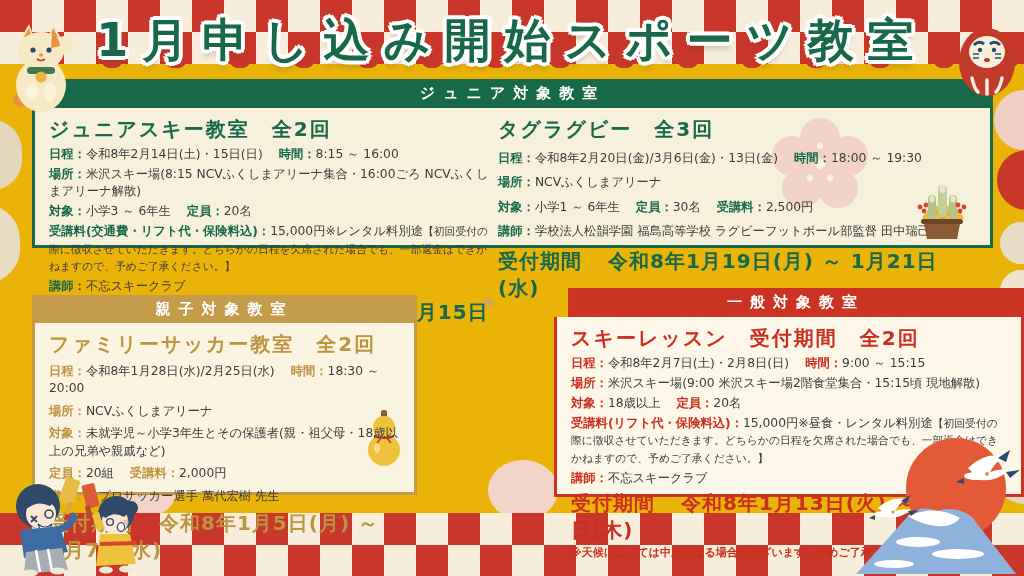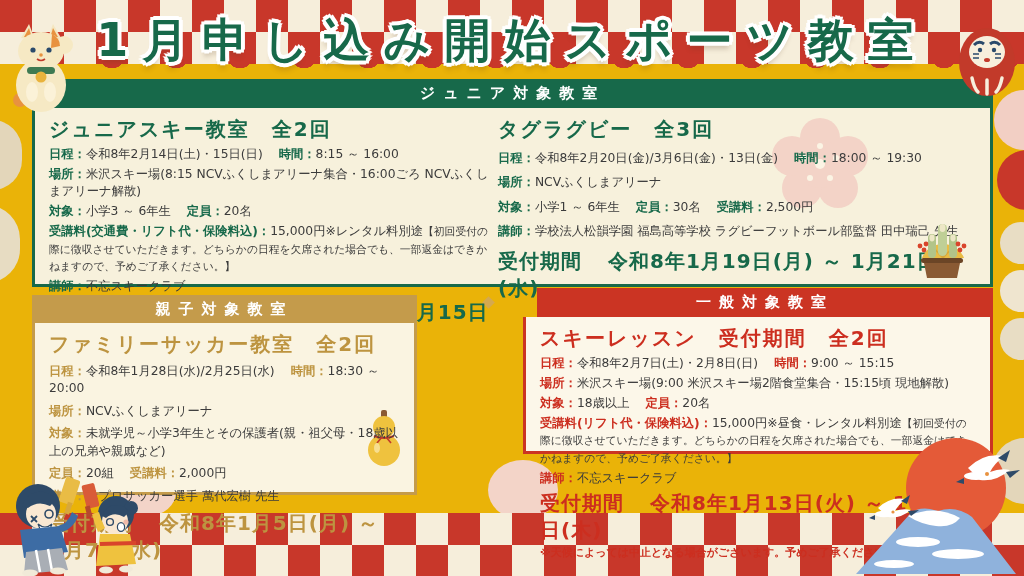"ジュニア対象教室" .sec.junior { height: 208px -> 169px }
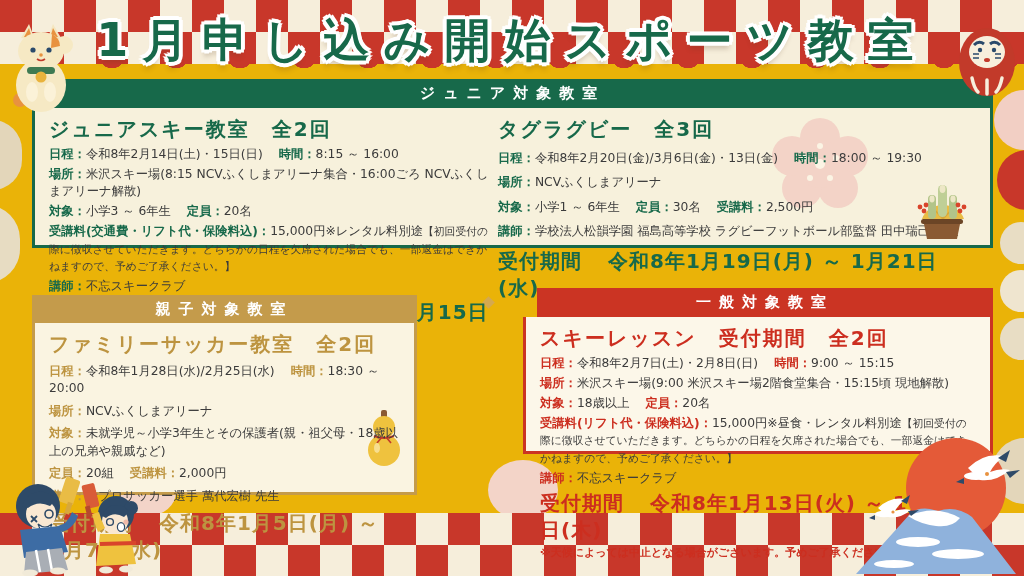"一般対象教室" .sec.general { height: 166px -> 209px; left: 523px -> 554px }
